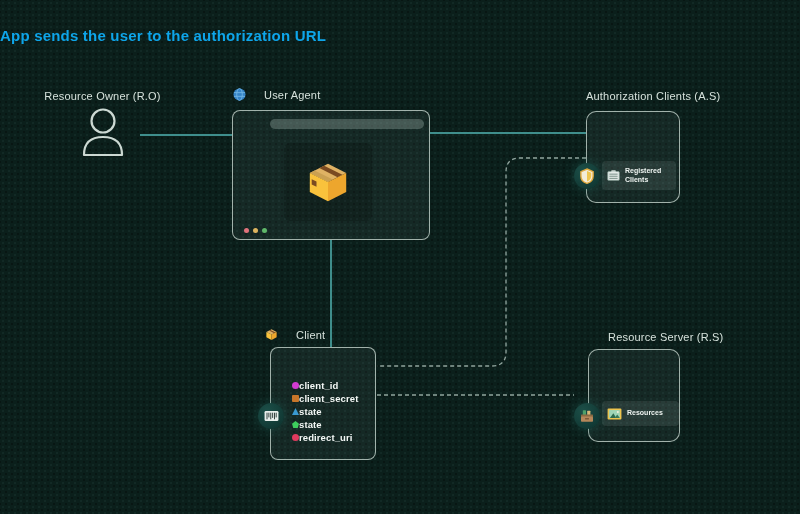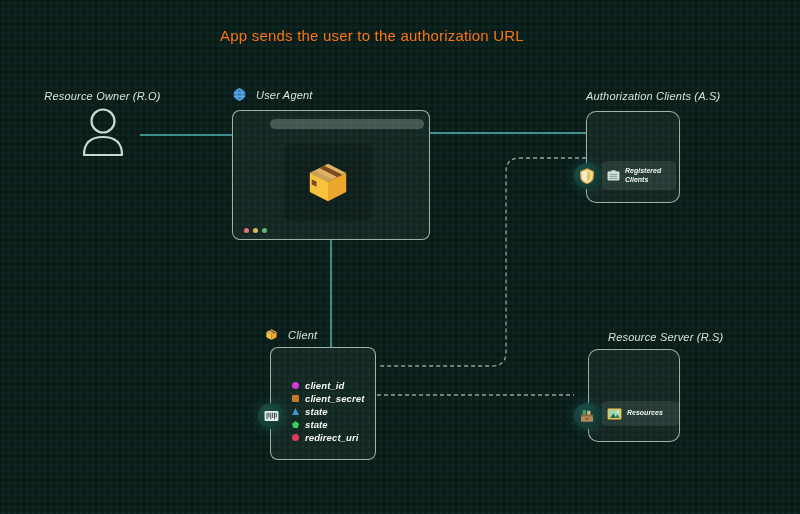"App sends the user to" .title { color: #f97316 -> #0ea5e9; font-weight: 400 -> 700; text-align: center -> left }
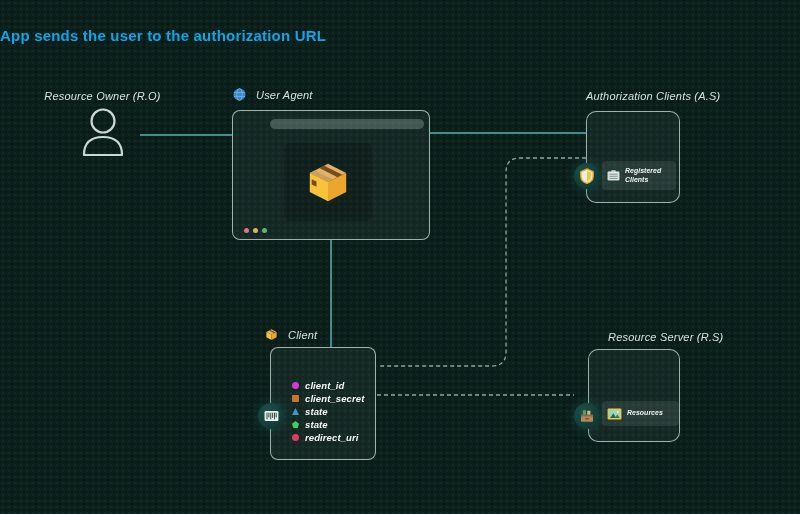"Resource Owner (R.O)" .z2 { font-style: italic -> none }
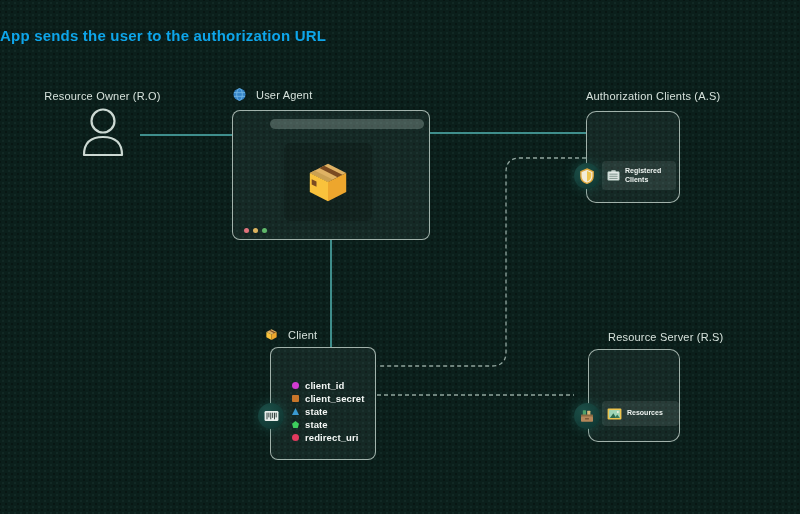"User Agent" .label-row { gap: 10px -> 18px }
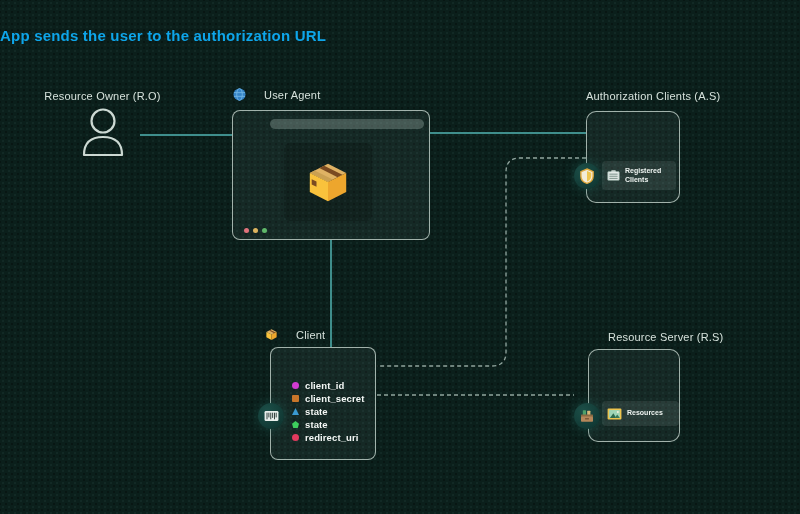"client_id" .param-row { gap: 6px -> none }
